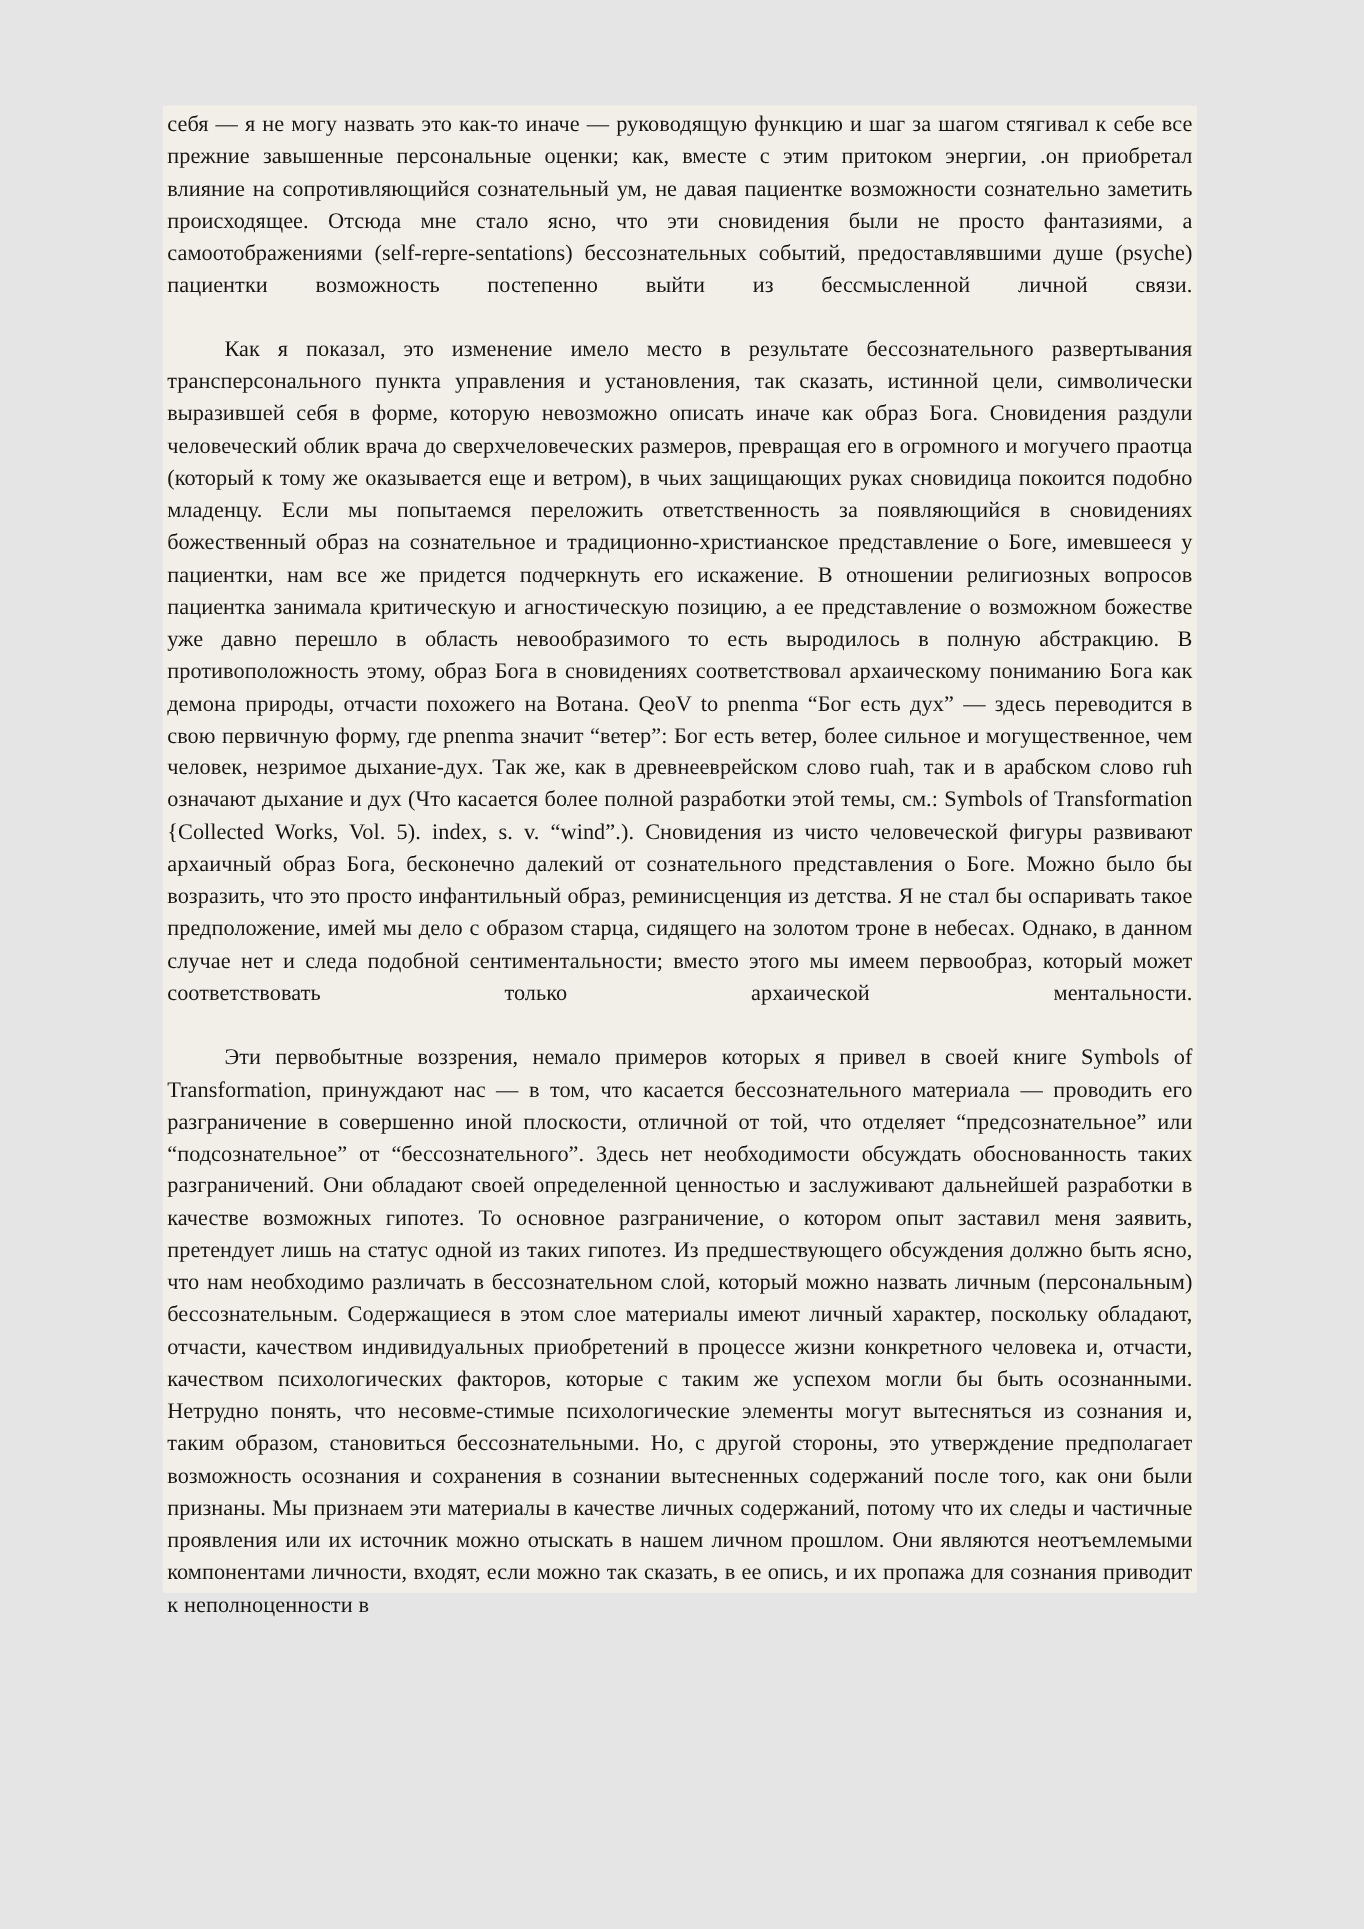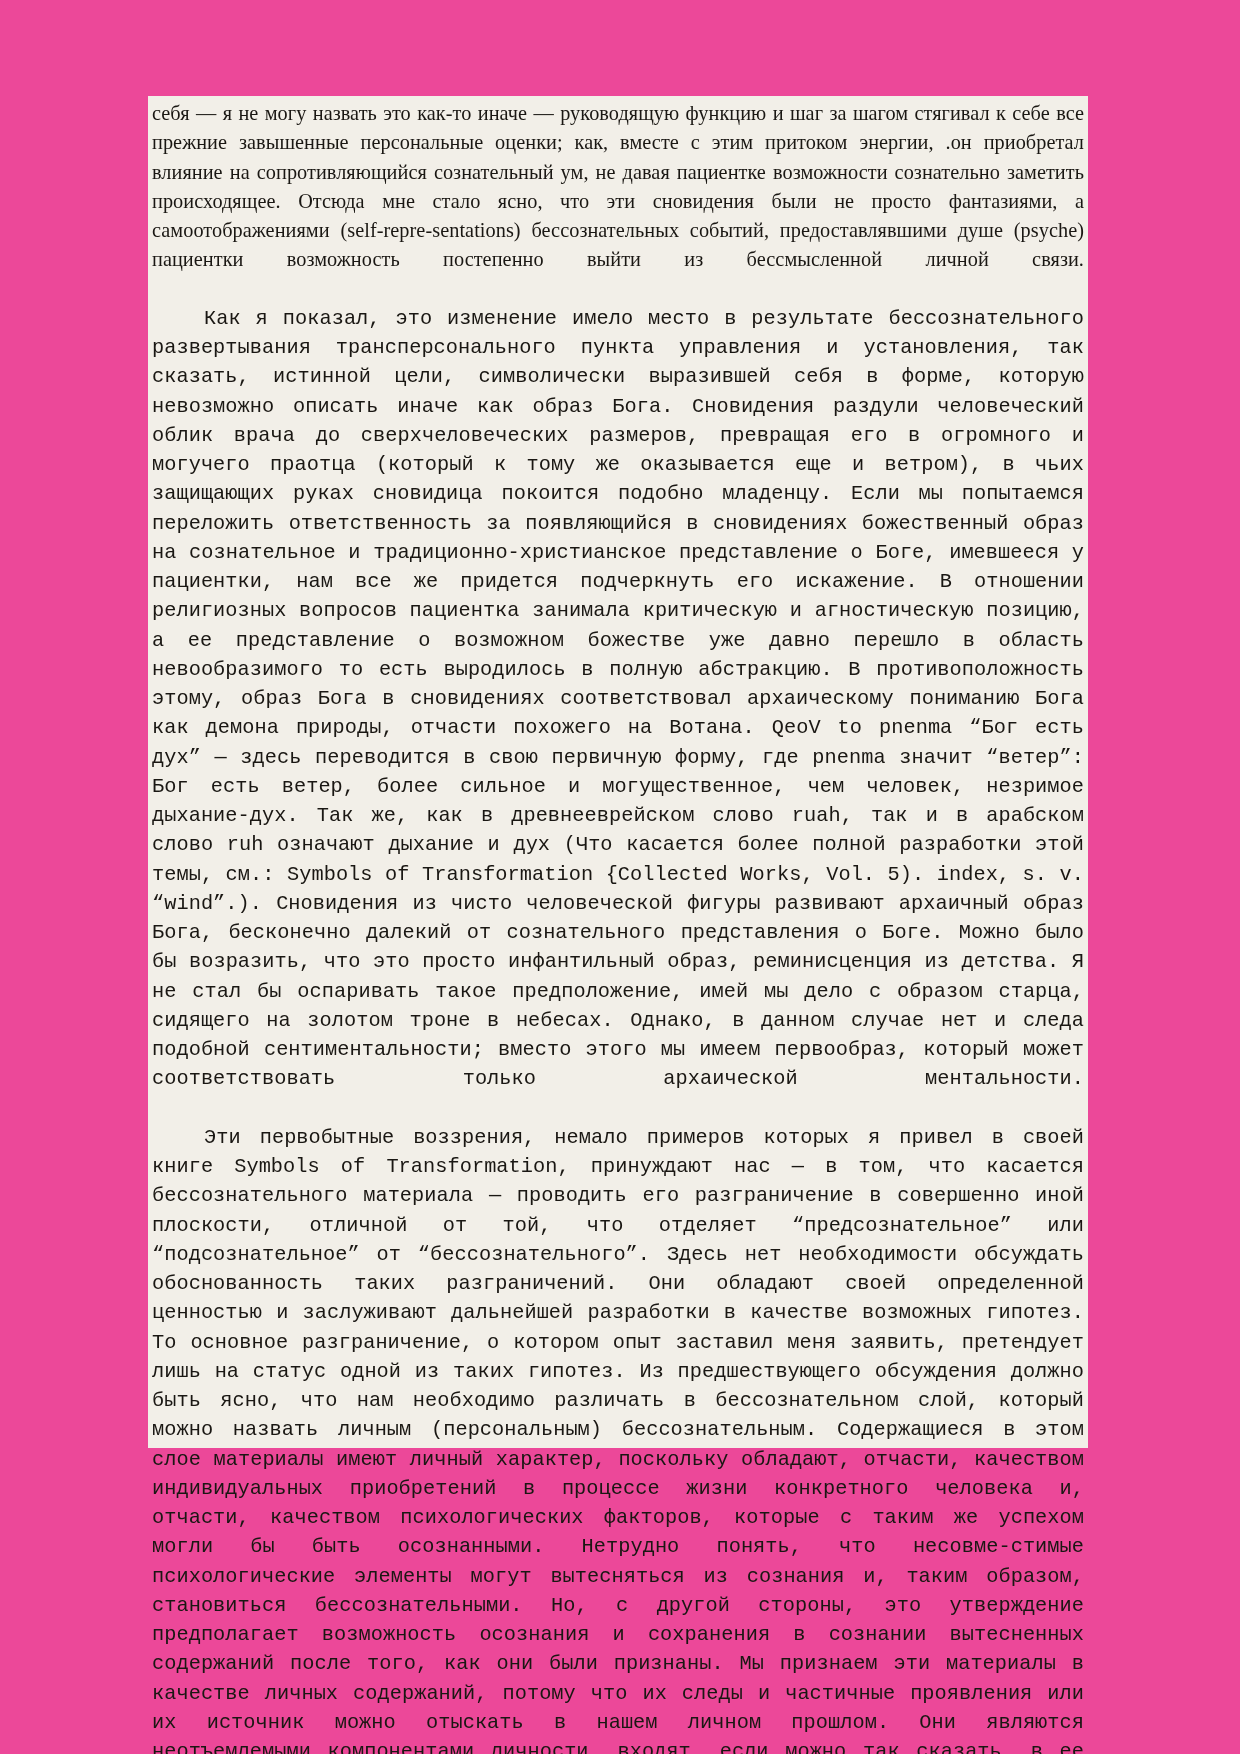"себя — я не могу" div { background: #ec4899 -> #e5e5e5 }
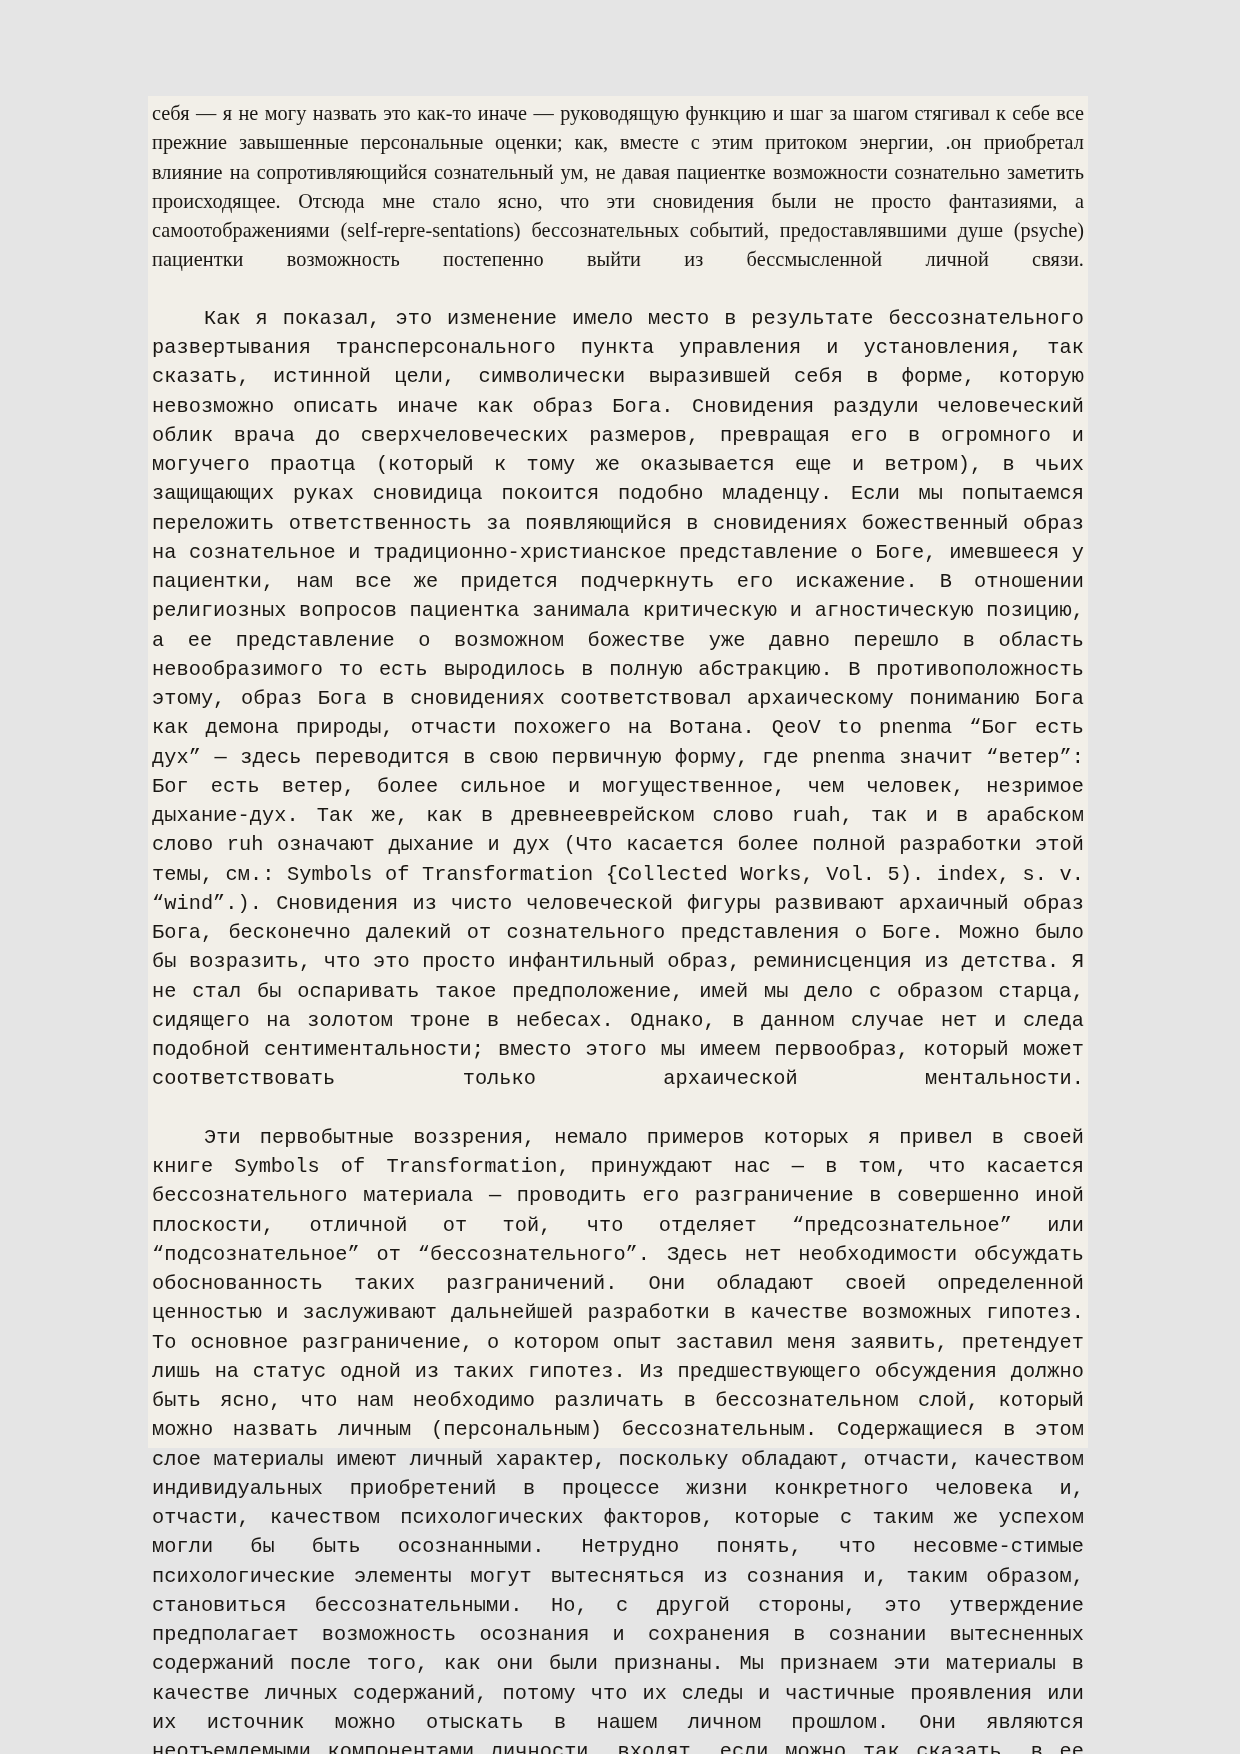"Как я показал, это изменение" p.para.indented { font-family: Liberation Mono, monospace -> none }
